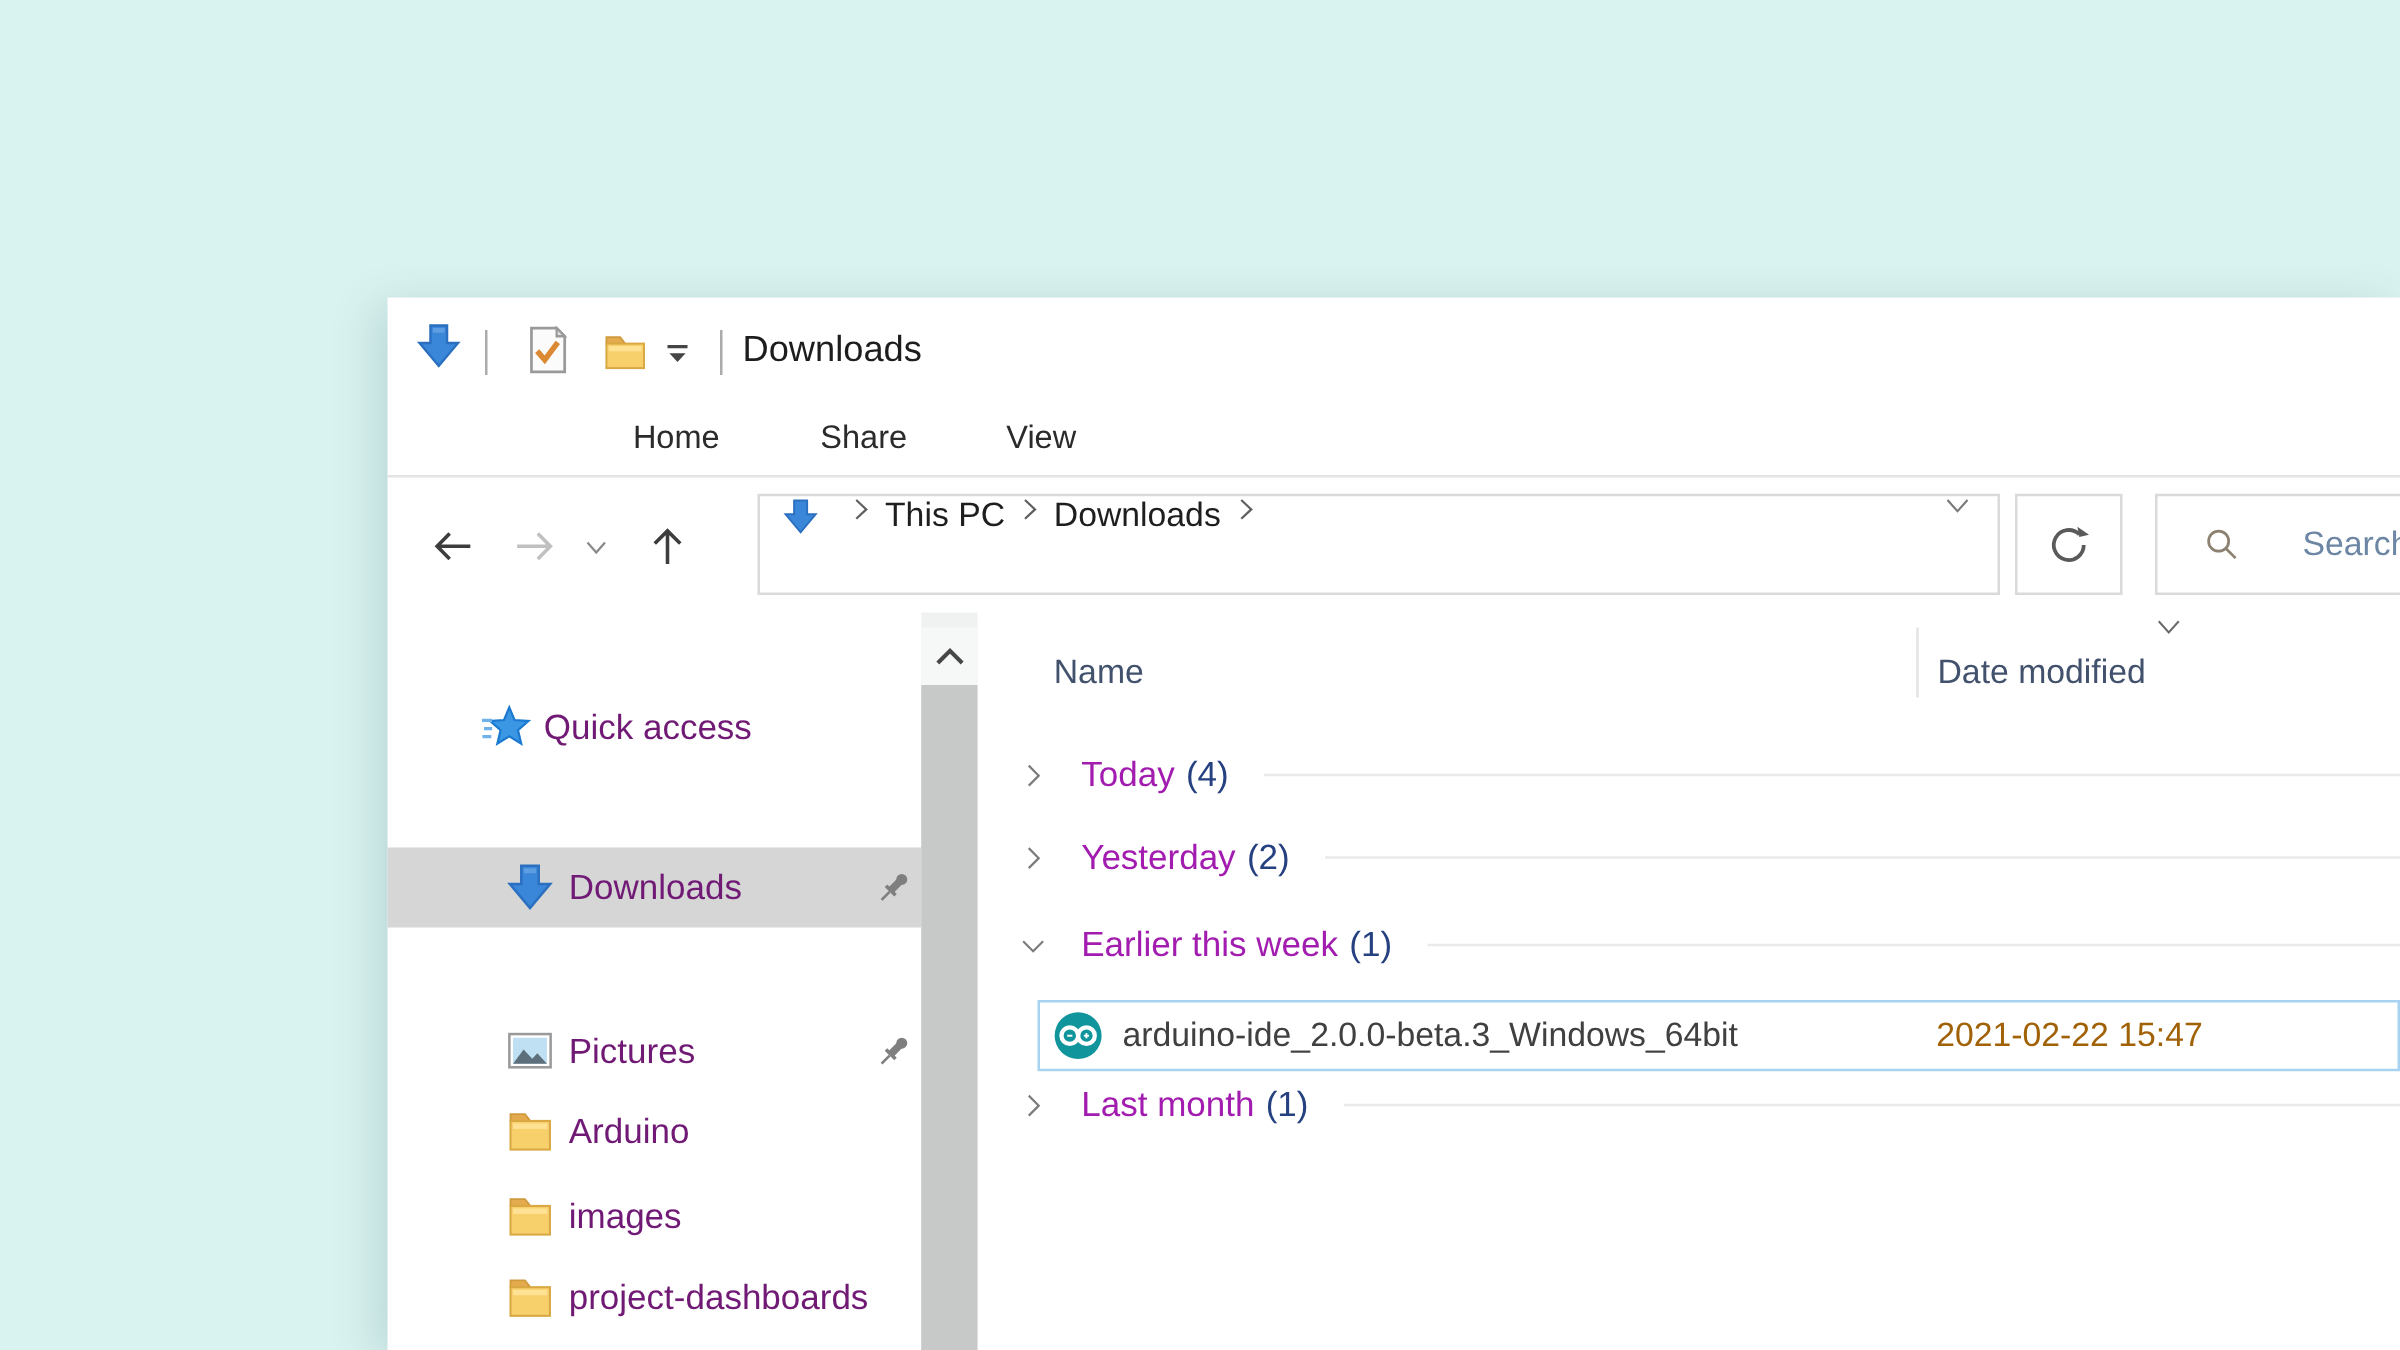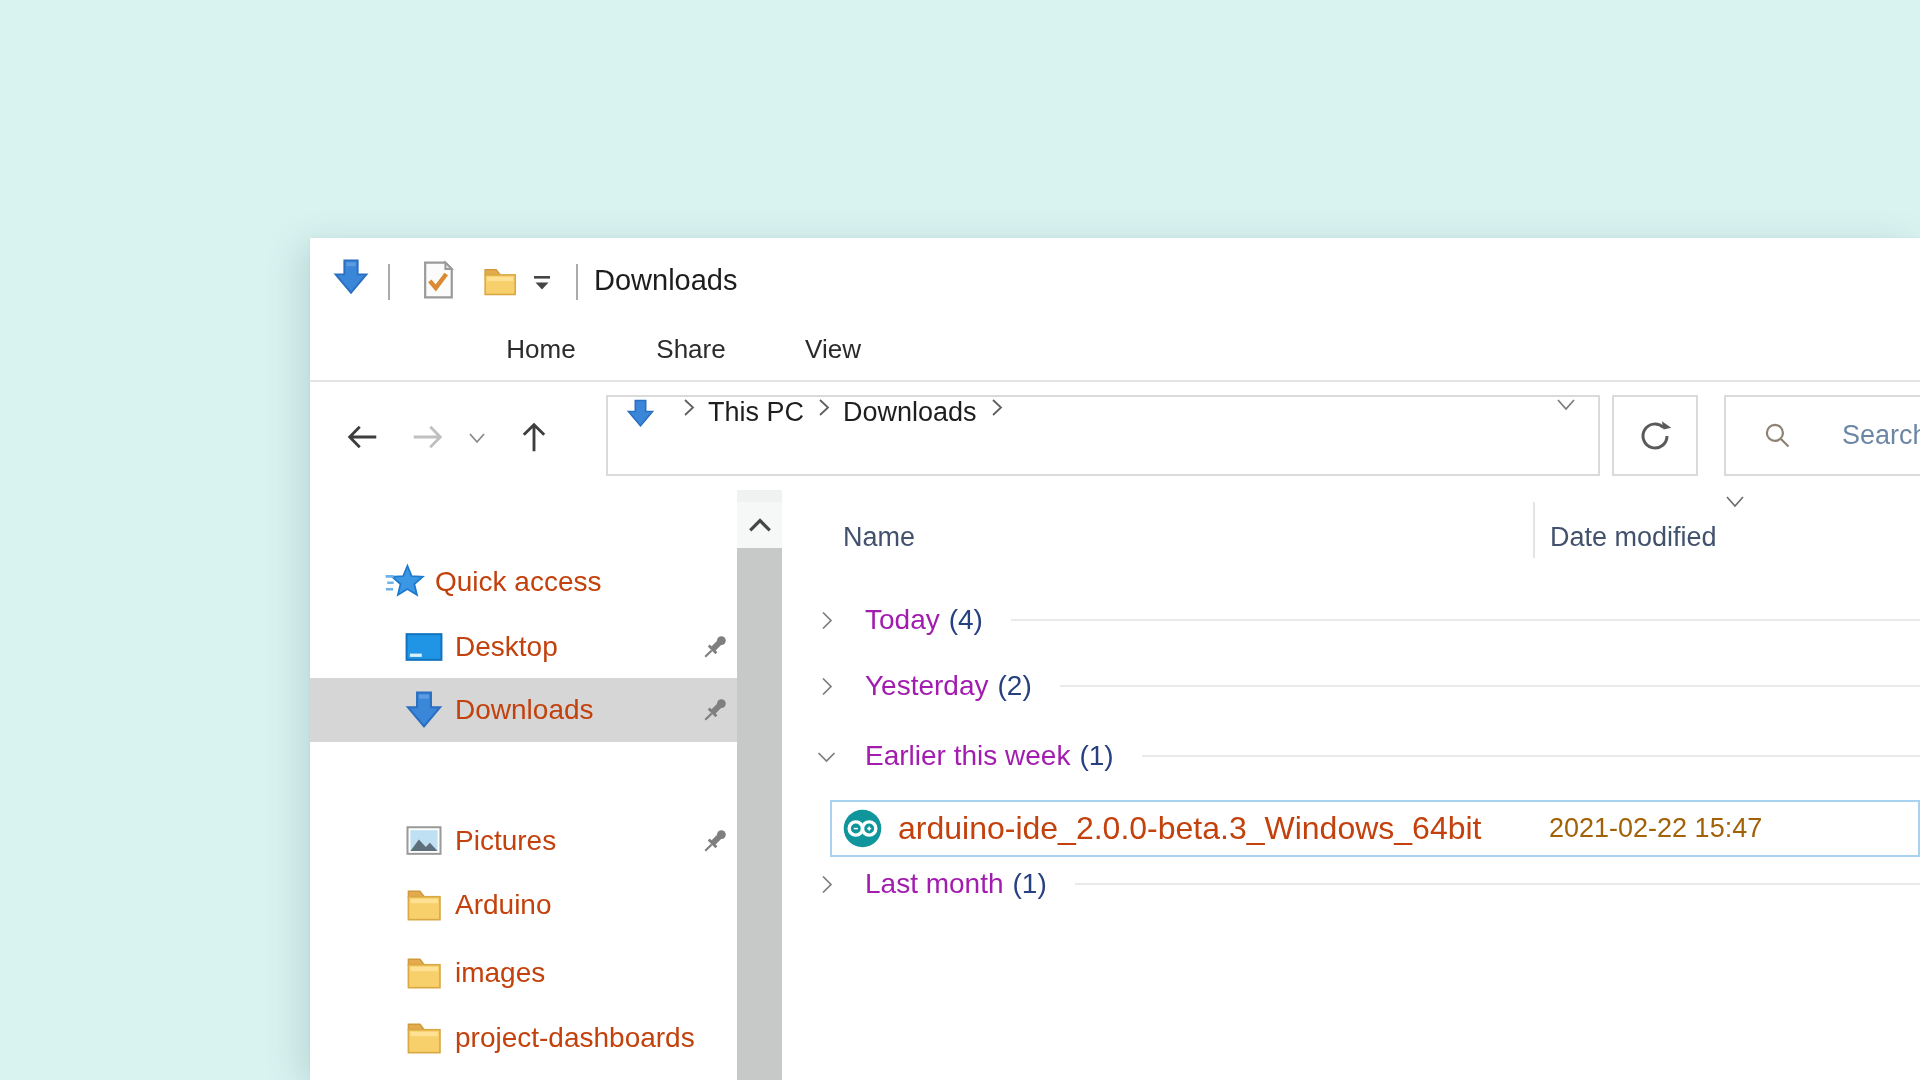"Quick access" .sb-label { color: #c2410c -> #701a75 }
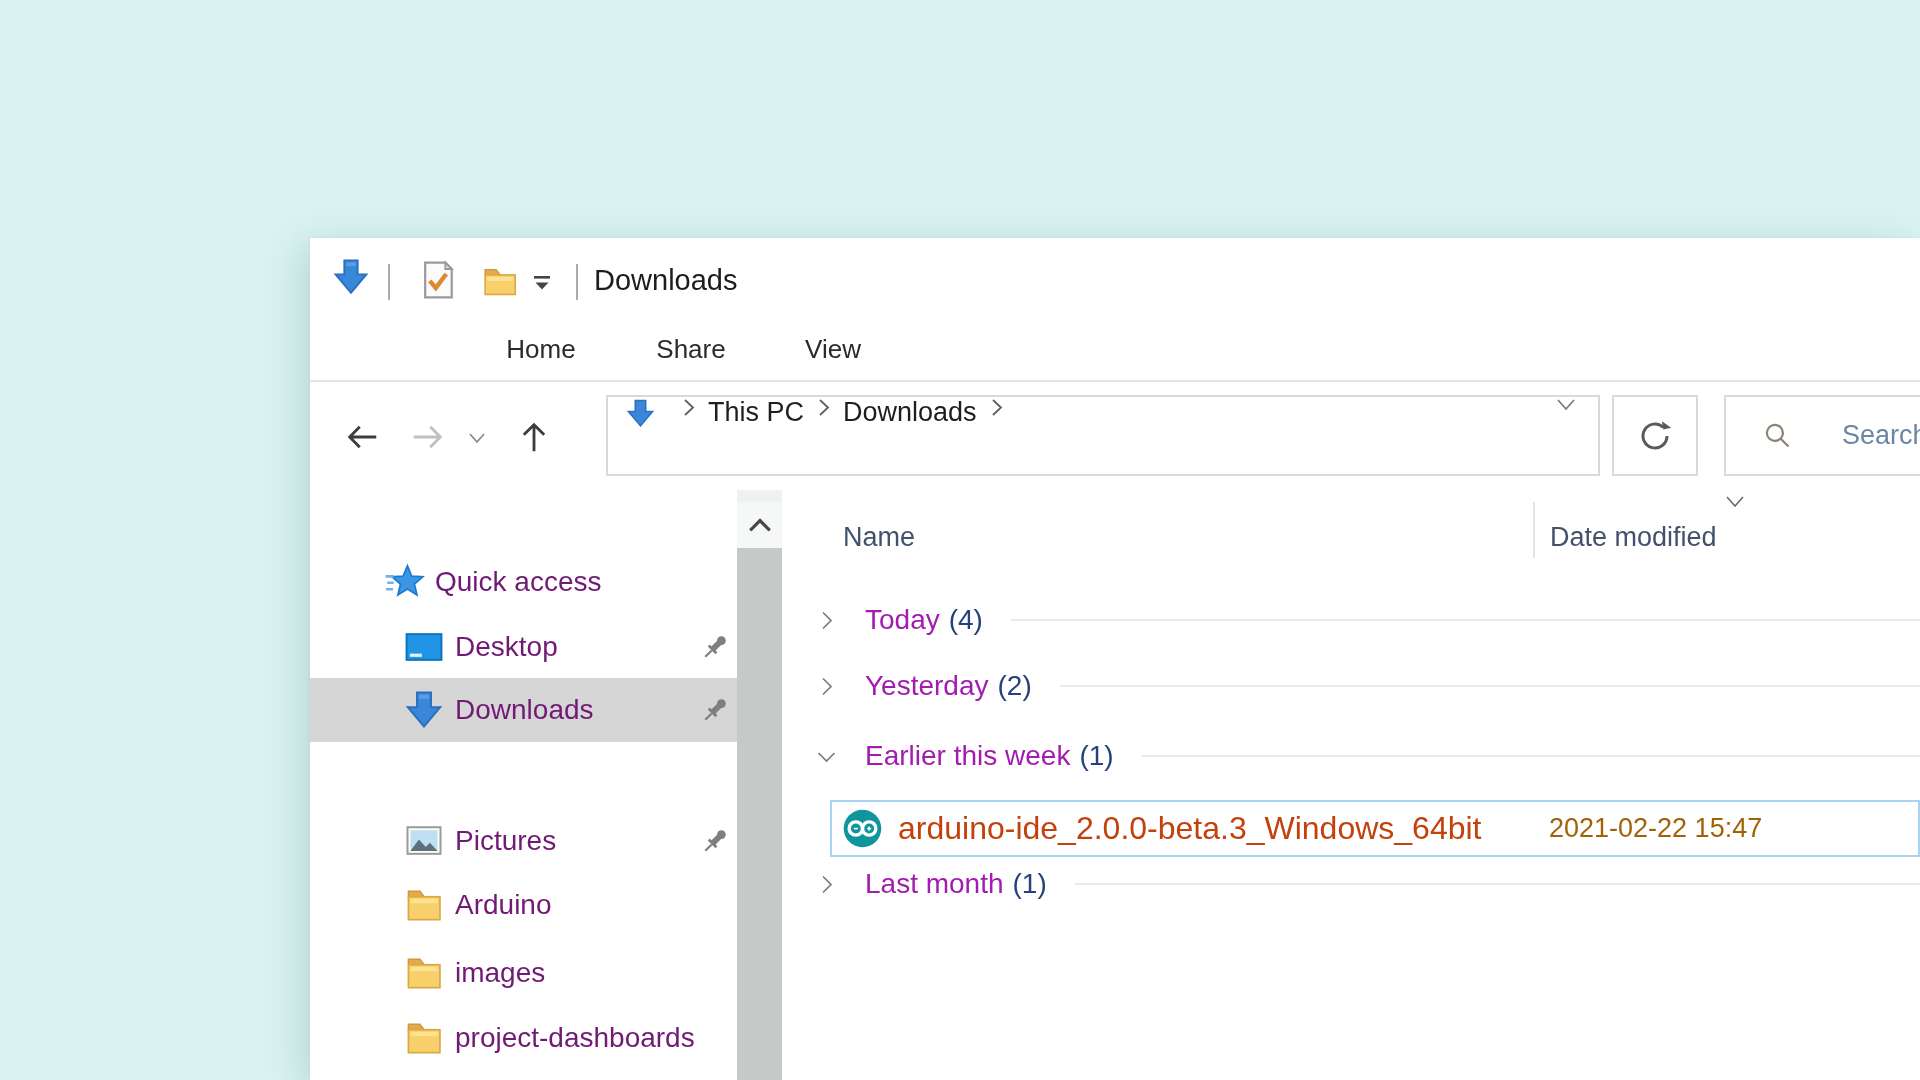"Desktop" div.abs { html: <div> <span> <svg> <rect></rect> <rect></rect> </svg> </span> <span>Desktop</span> <span> <svg> <g> <circle></circle> <rect></rect> <rect></rect> <rect></rect> </g> </svg> </span> </div> -> none }
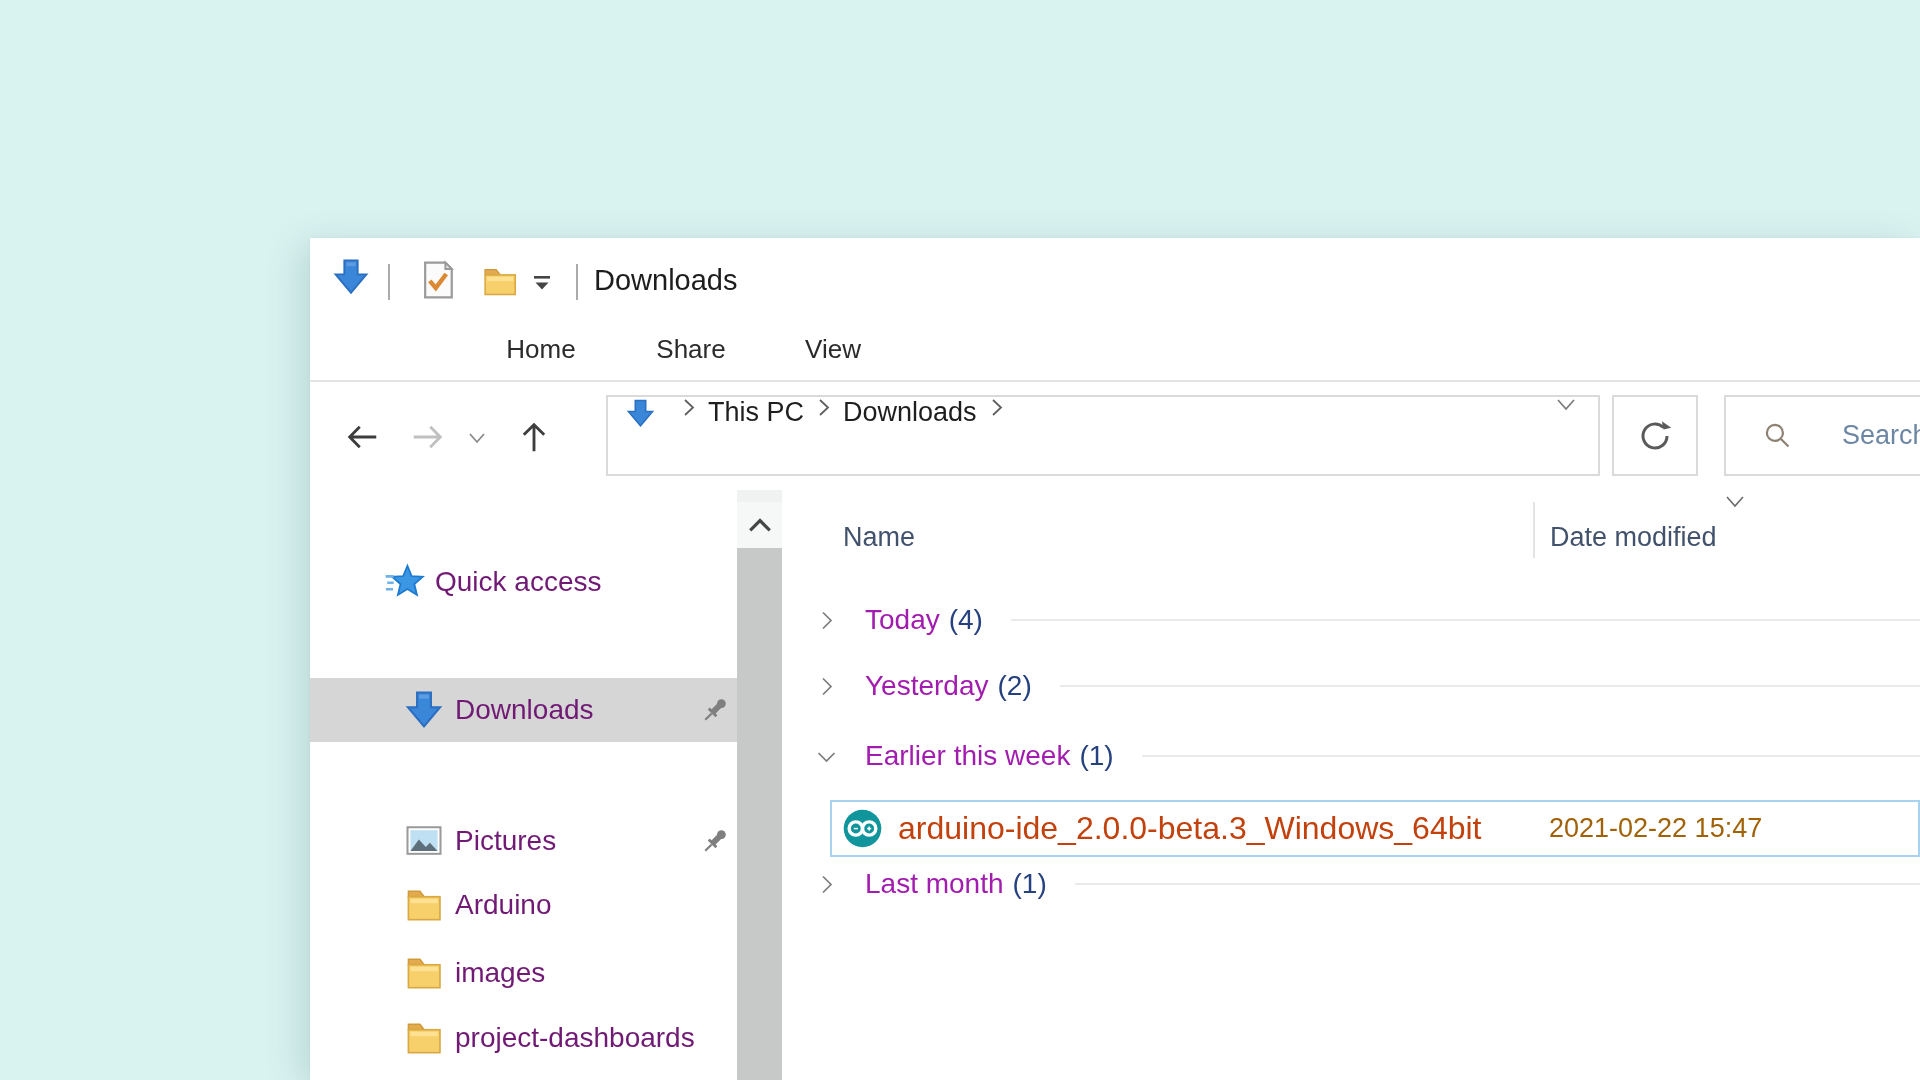"arduino-ide_2.0.0-beta.3_Windows_64bit" .file-name { color: #c2410c -> #404040; font-size: 32px -> 27px }
